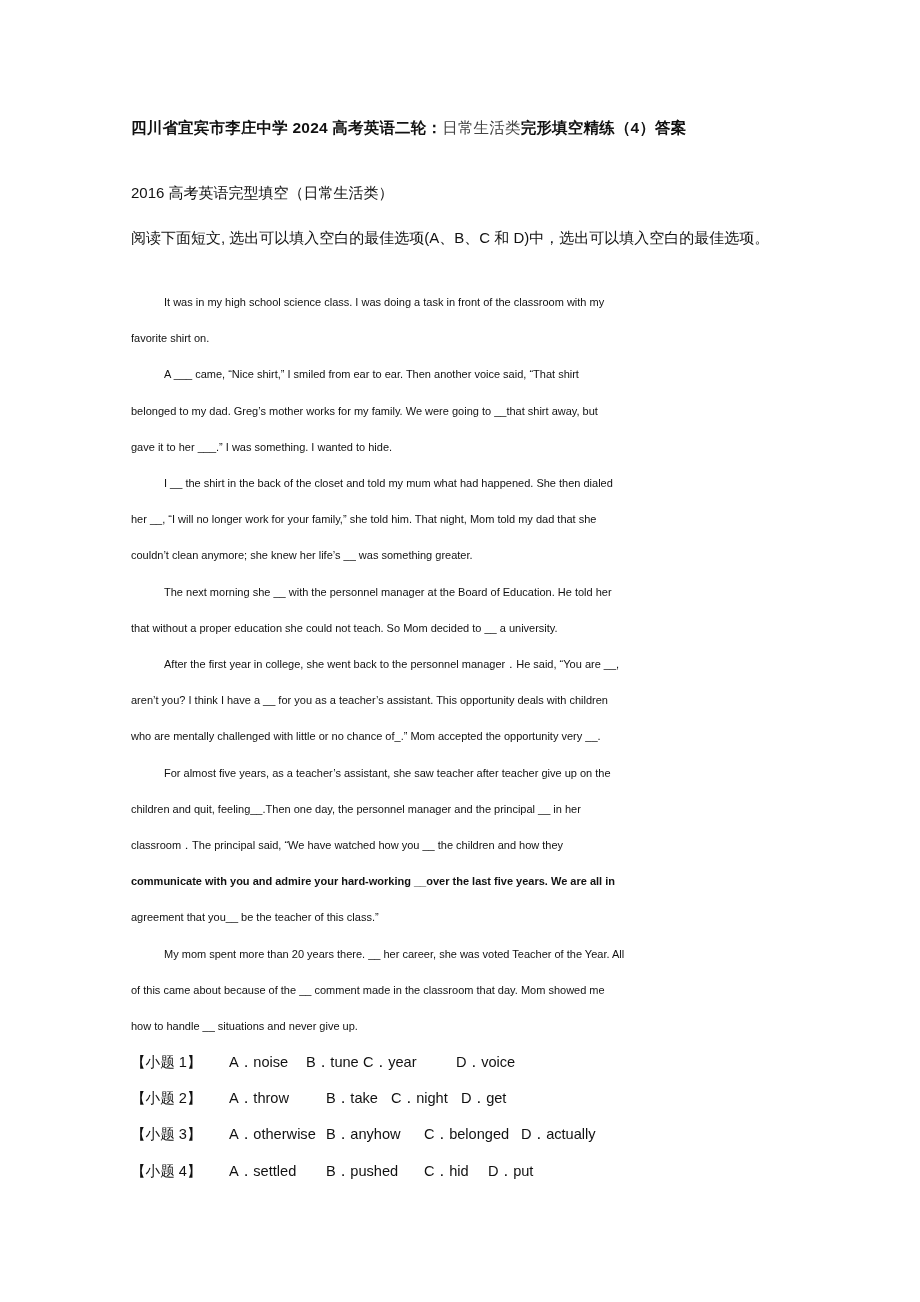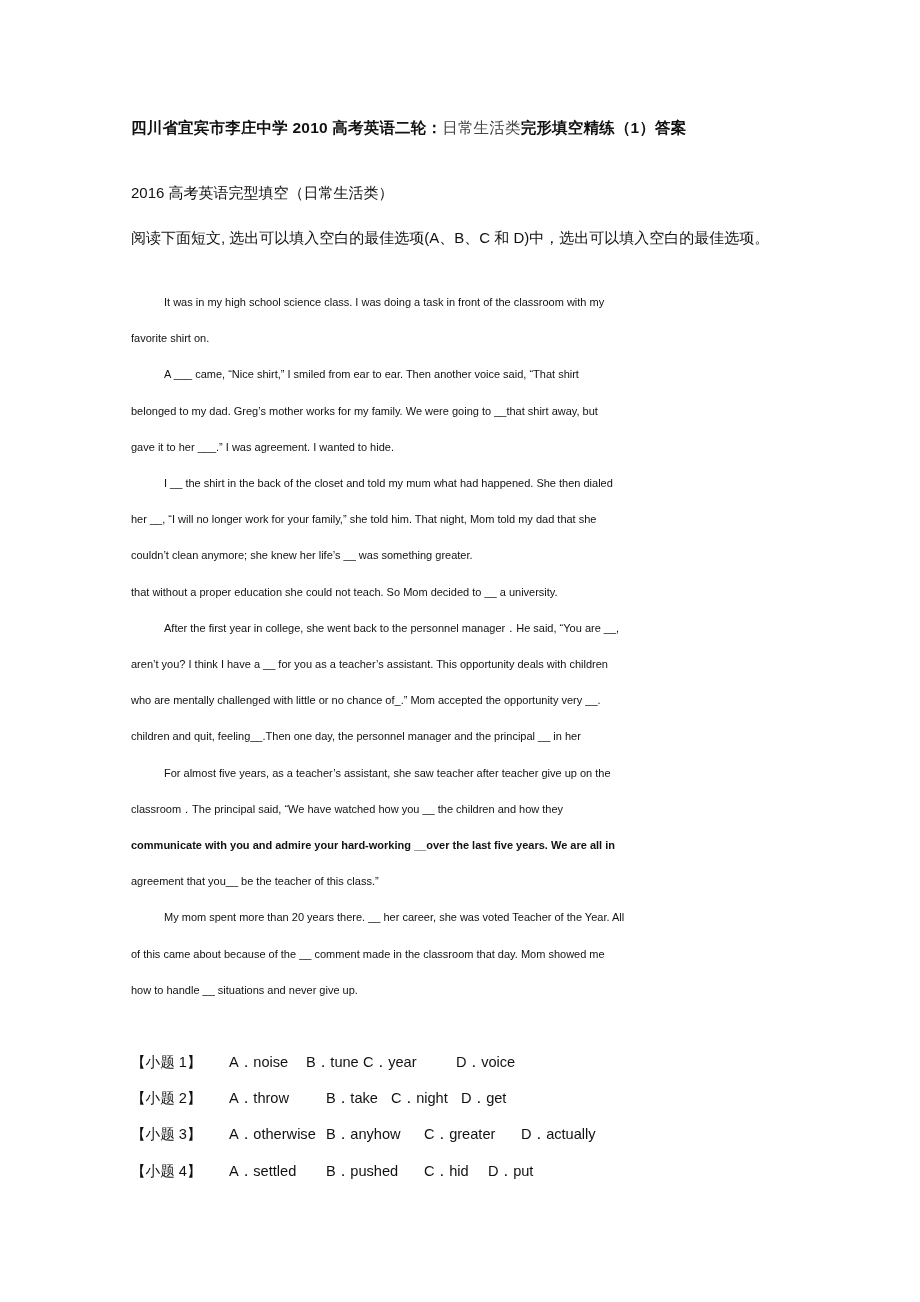"四川省宜宾市李庄中学 2010 高考英语二轮：" span { text: 2010 -> 2024 }
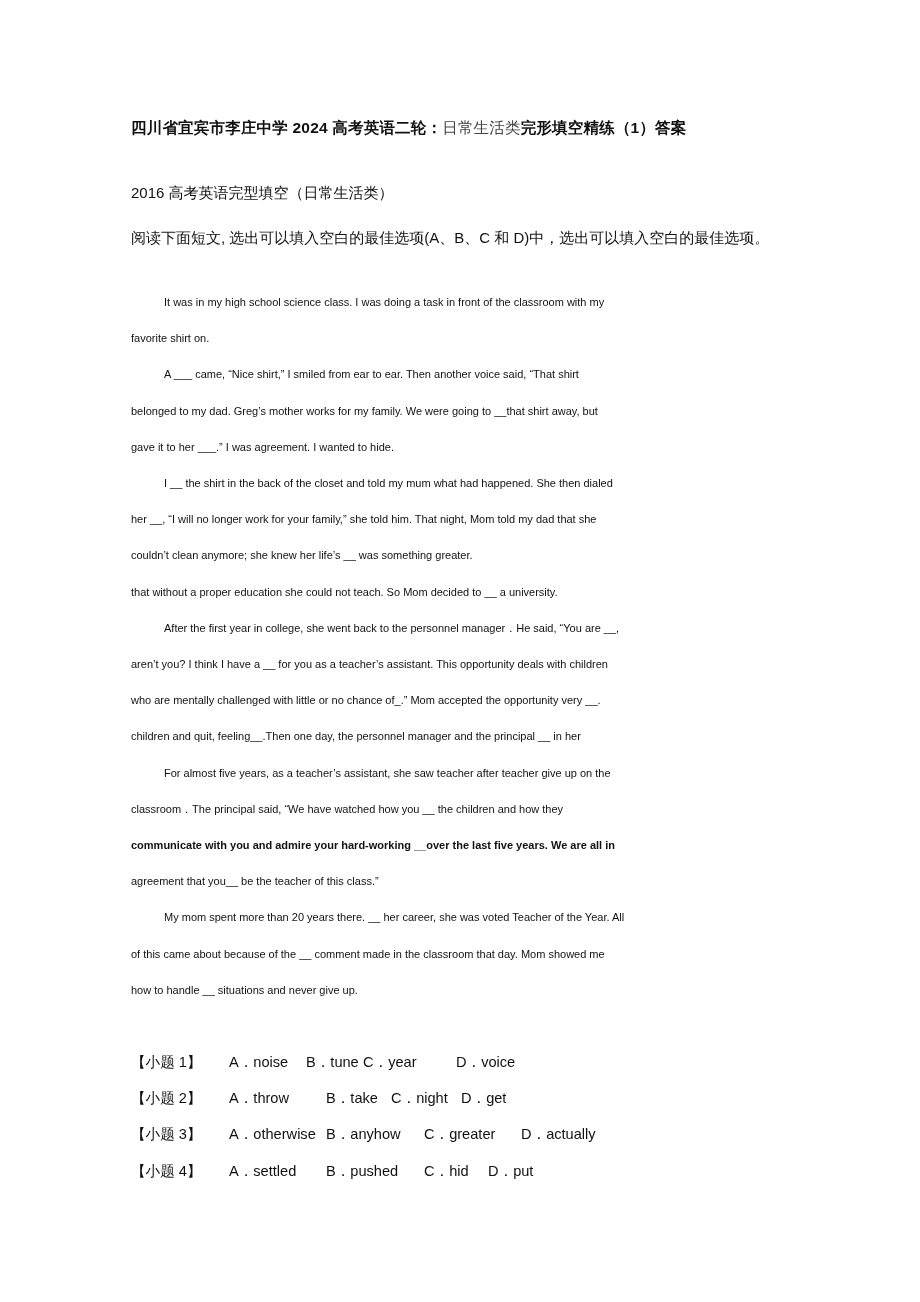"完形填空精练（1）答案" span { text: 1 -> 4 }
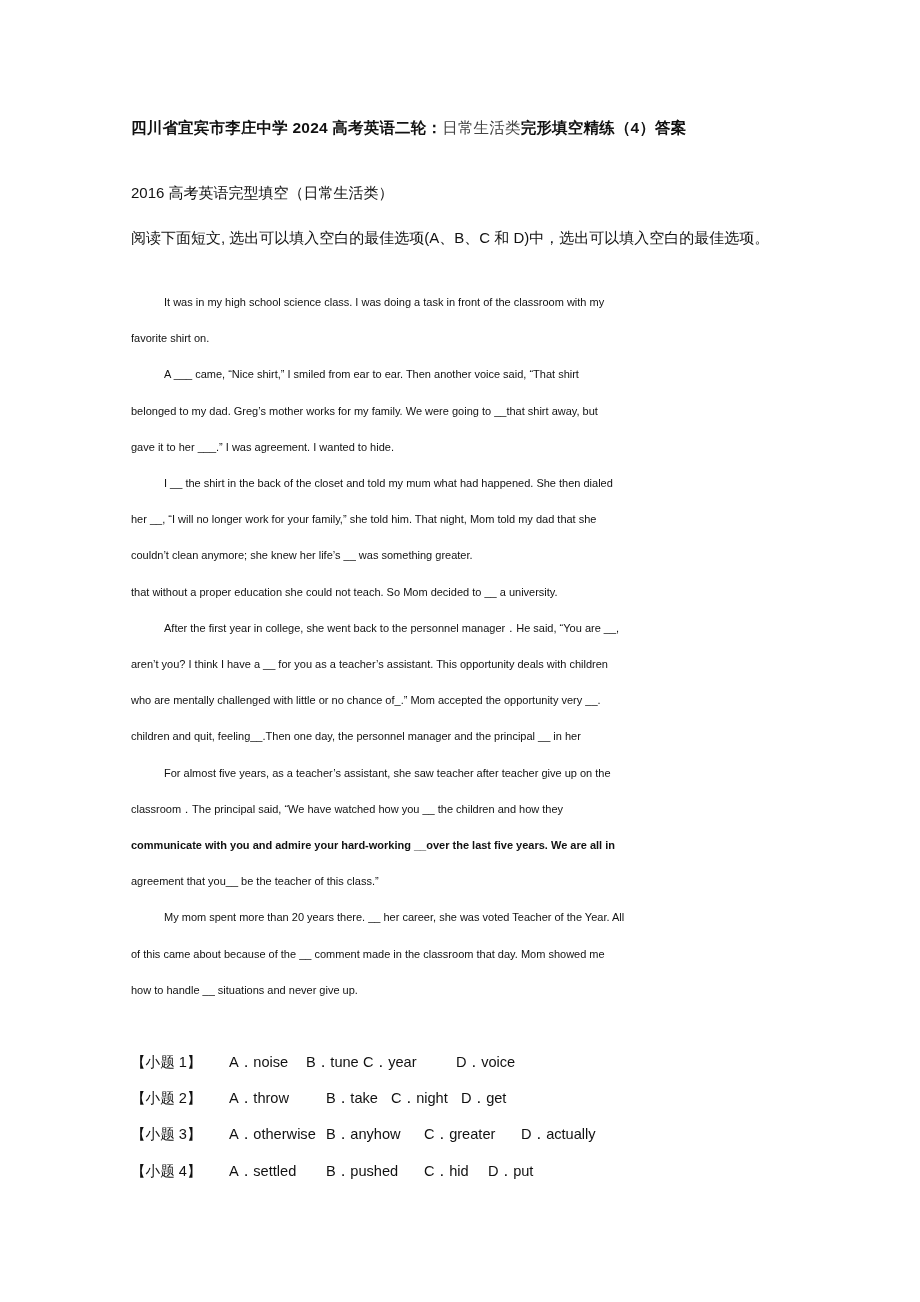"gave it to her ___.”" span.line-block { text: agreement -> something }
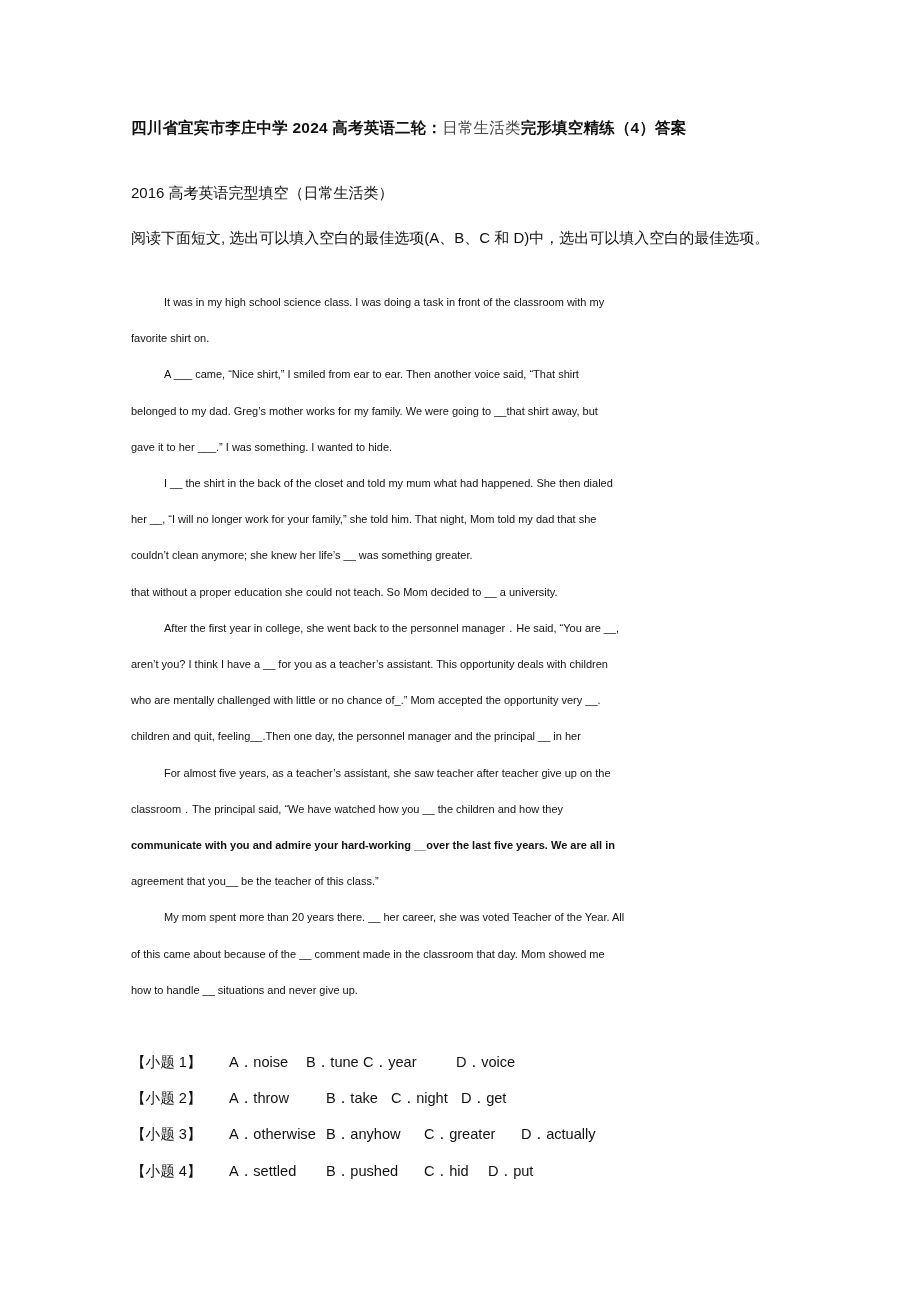"The next morning she __" span.line-block { html: none -> <span>The next morning she __ with the personnel manager at the Board of Education. He told her</span> }
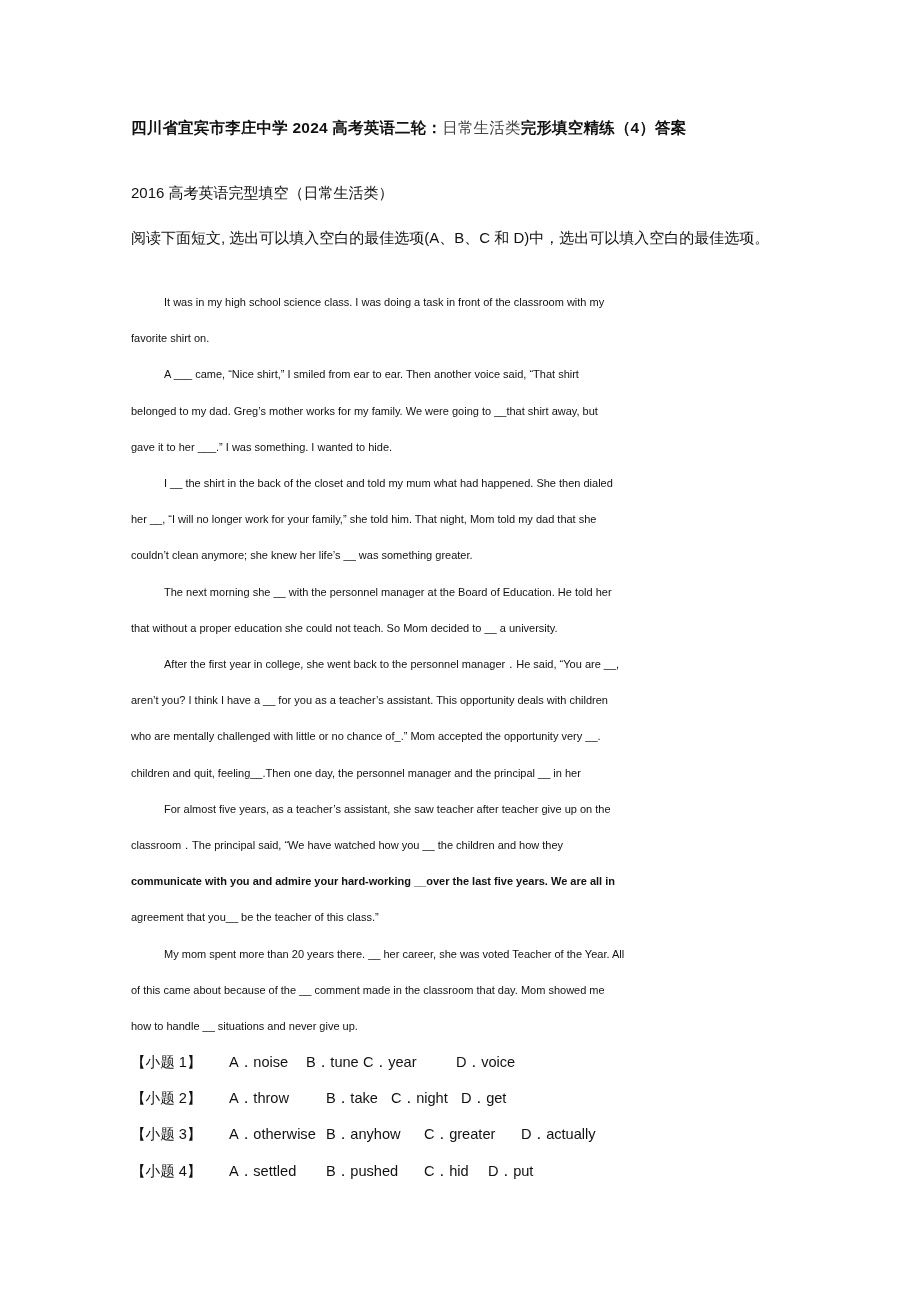"children and quit, feeling__.Then one" span.line-block { order: before "For almost five years, as" -> after "For almost five years, as" }
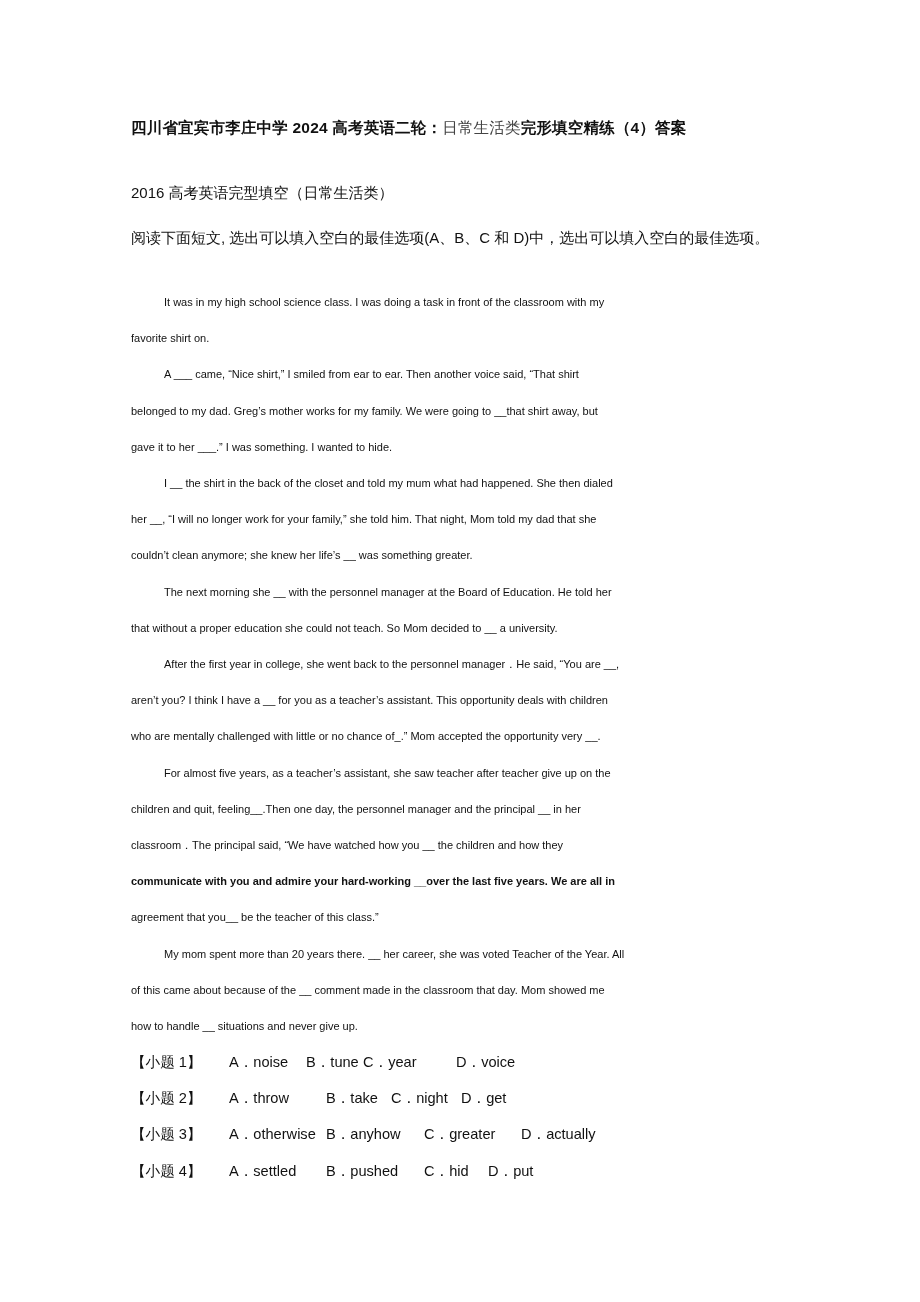"C．greater" span.q-opt { text: greater -> belonged }
